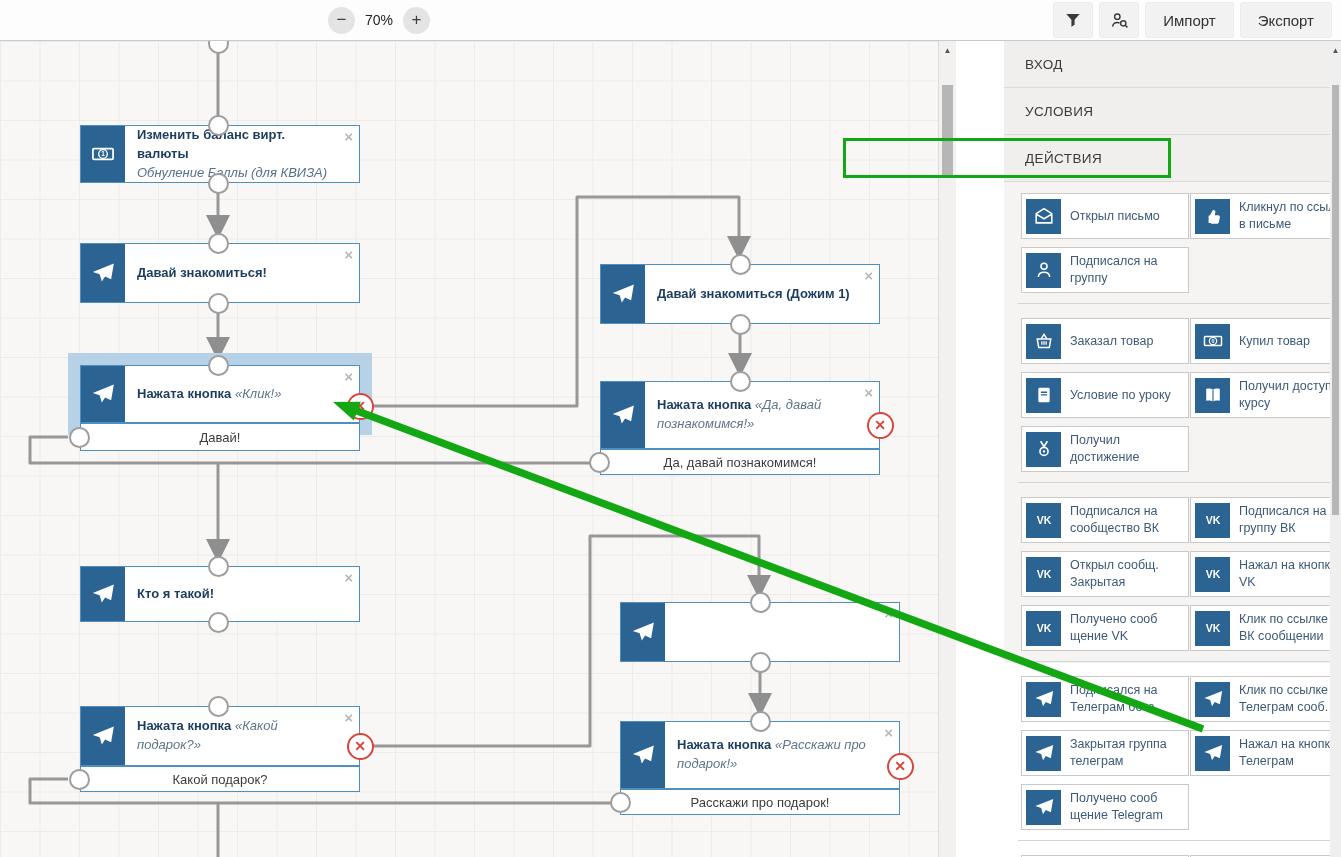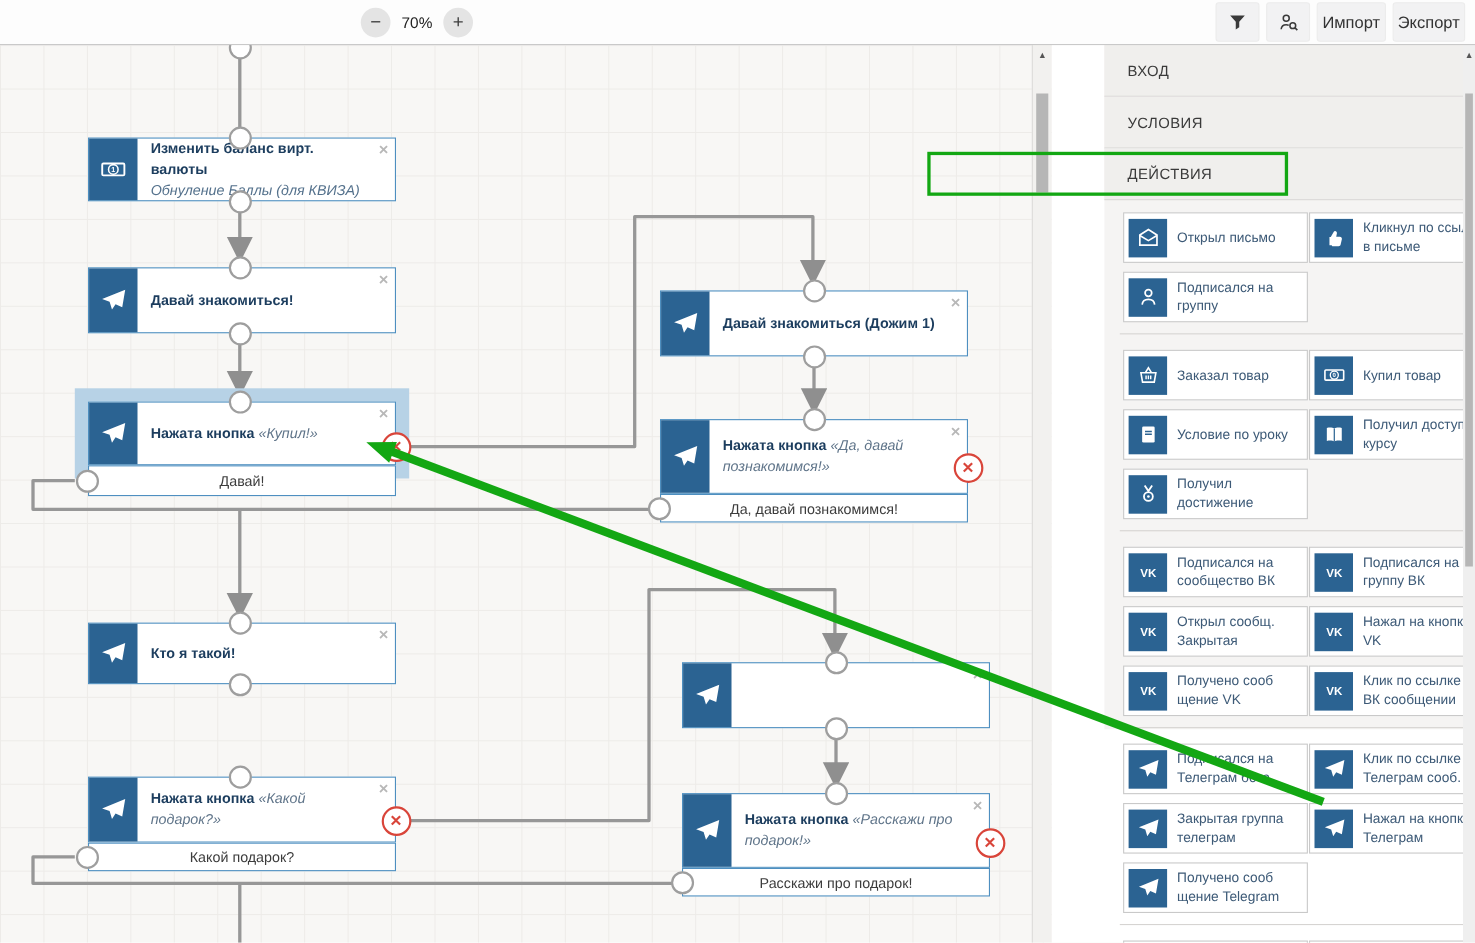"Импорт" .tbtn.text { padding: 0 4px -> 0 17px }
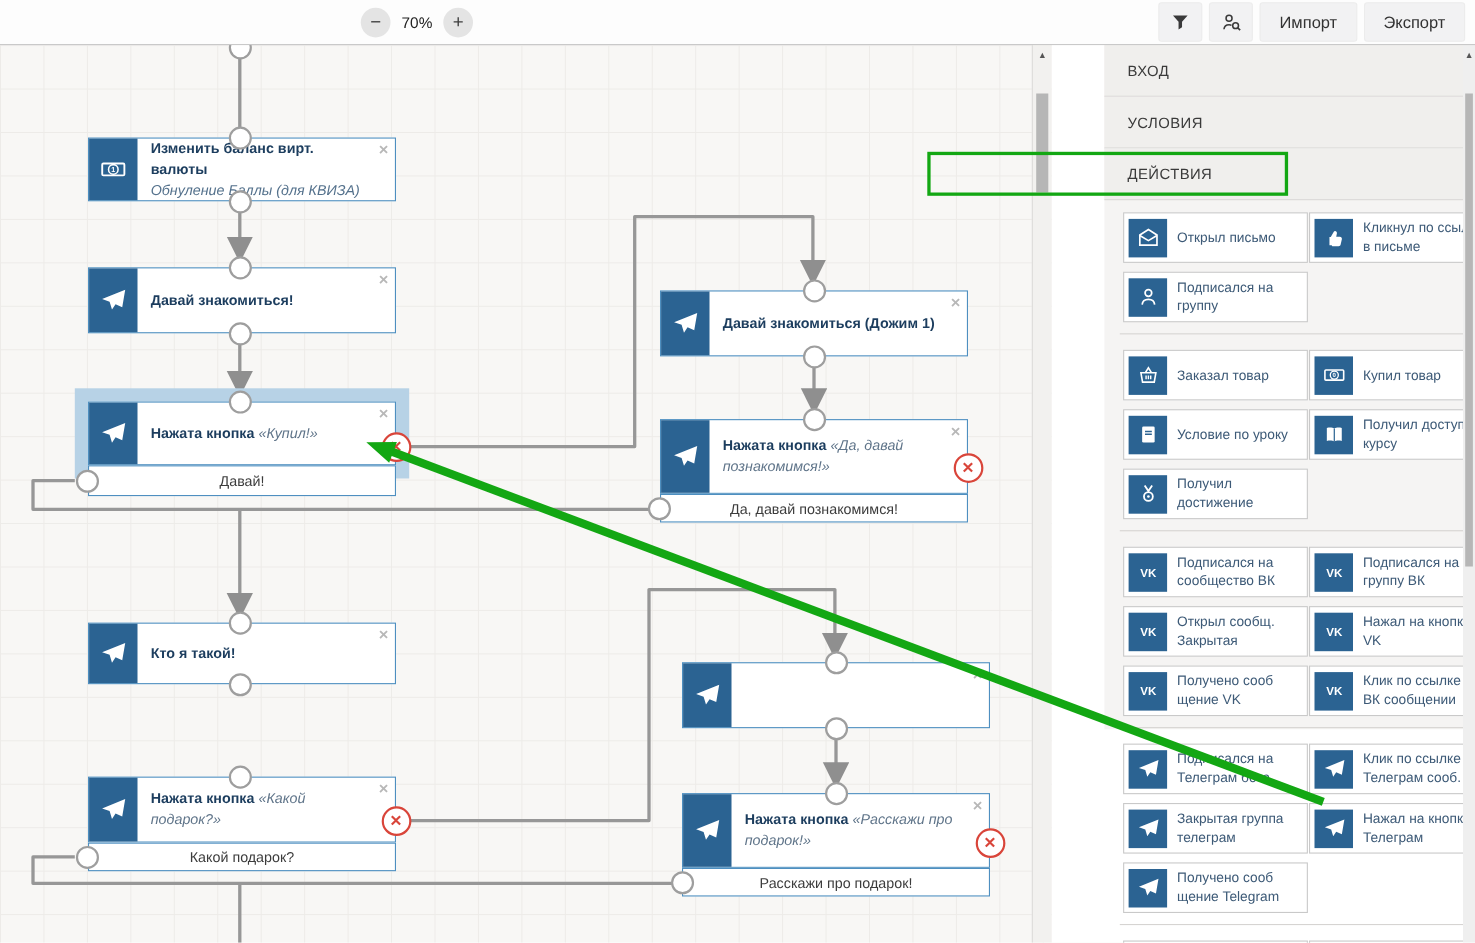"«Купил!»" span.nq { text: Купил -> Клик }
